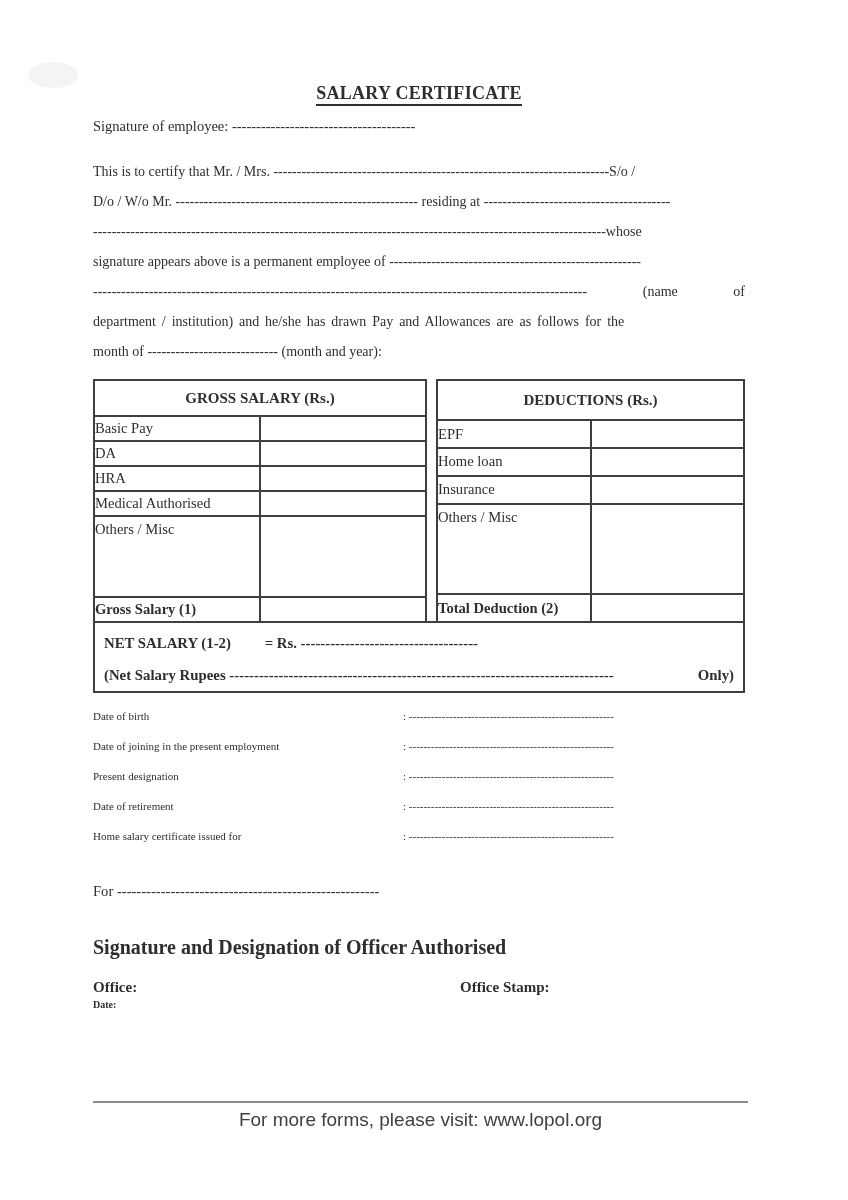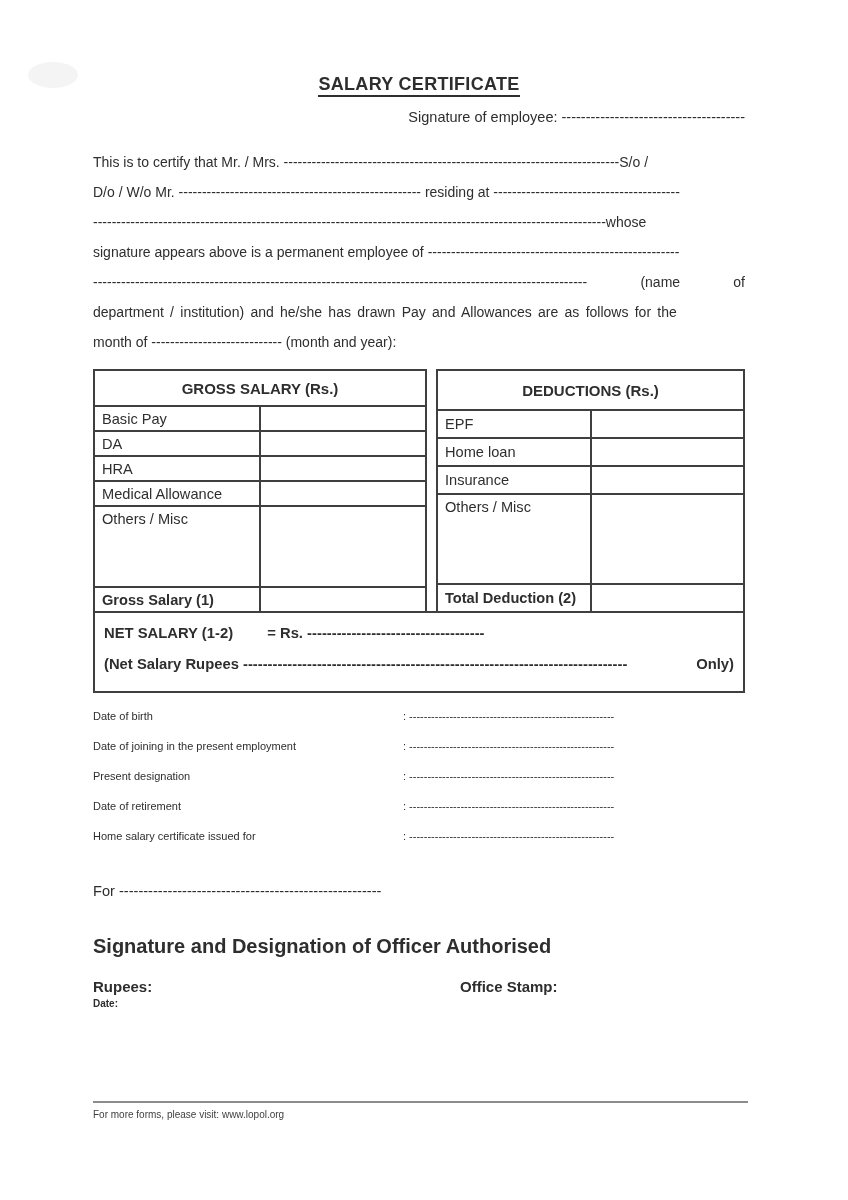"SALARY CERTIFICATE" .content { font-family: none -> Liberation Serif, serif; top: 0 -> 9px }
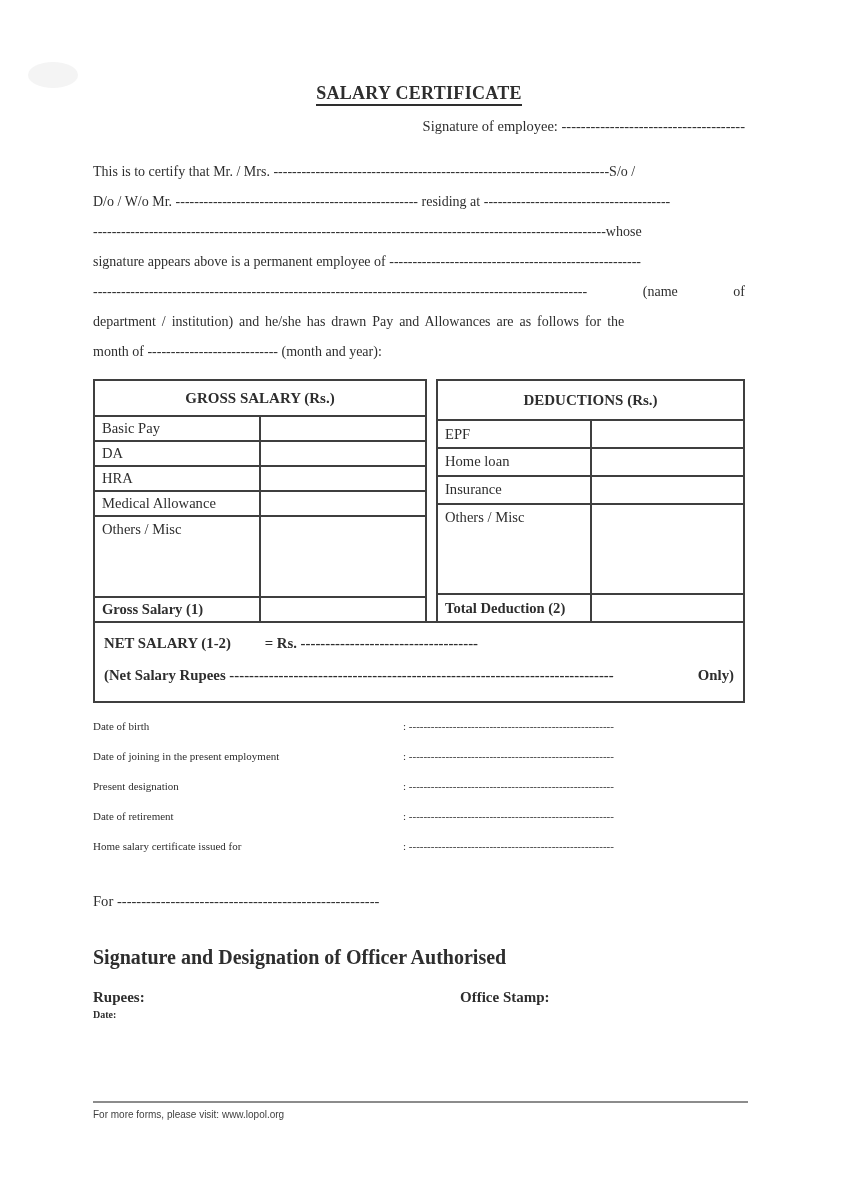"Signature of employee:" .sig-row { text-align: right -> left }
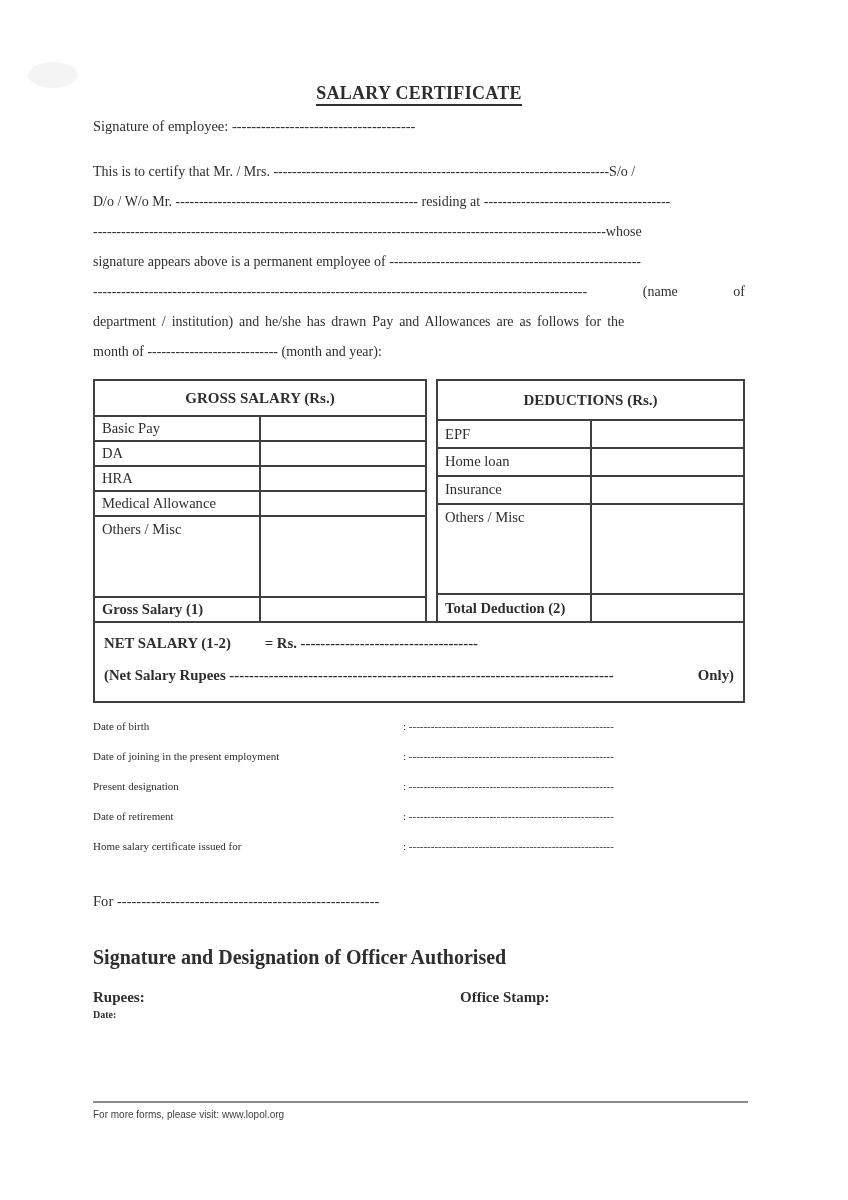"Basic Pay" td { padding-left: 7px -> none }
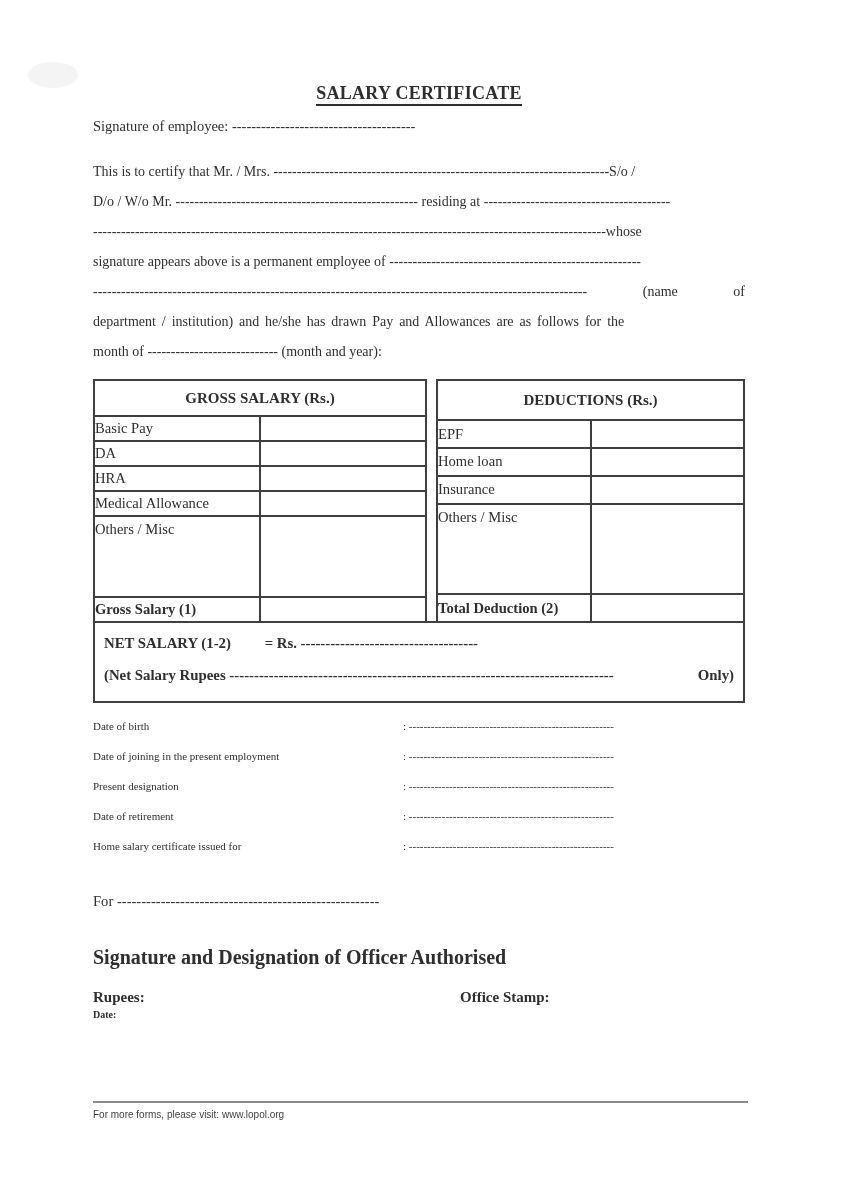"Medical Allowance" td.lbl { text: Allowance -> Authorised }
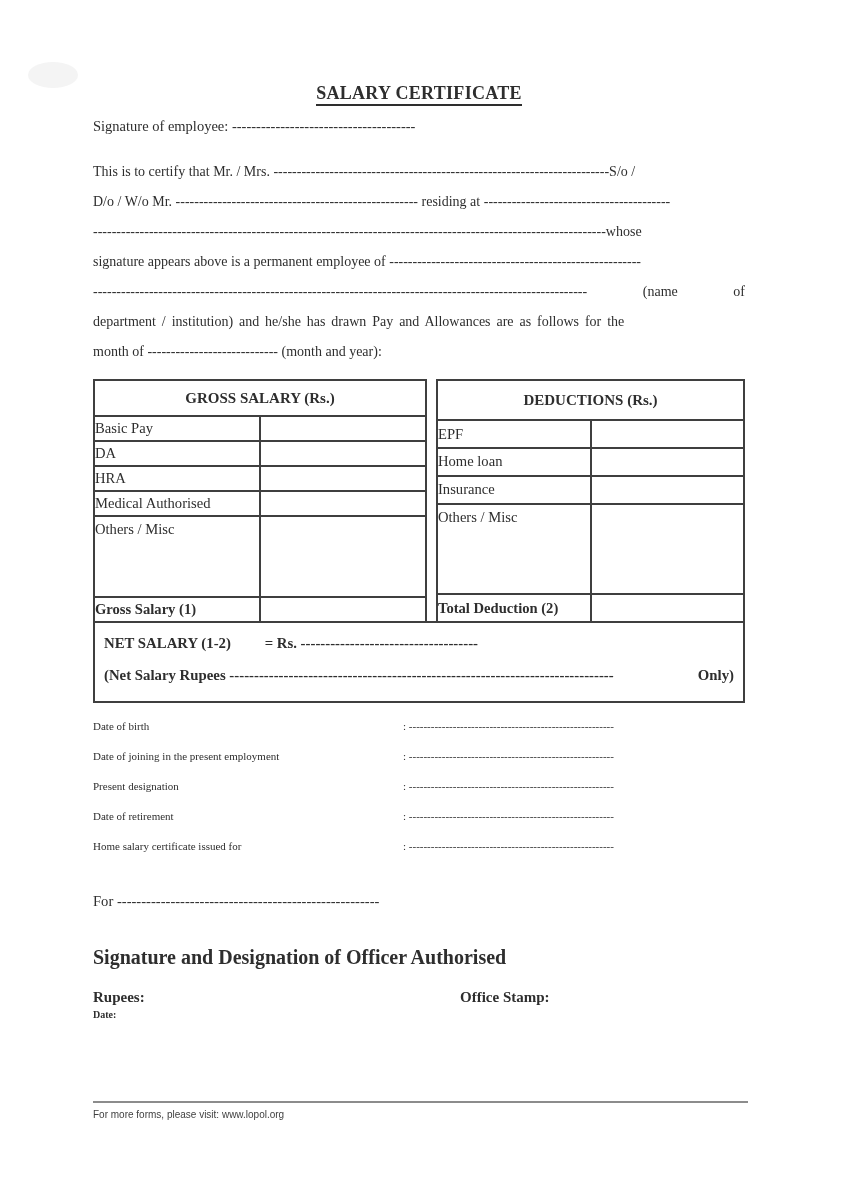"NET SALARY (1-2) = Rs." .net-box { height: 82px -> 72px }
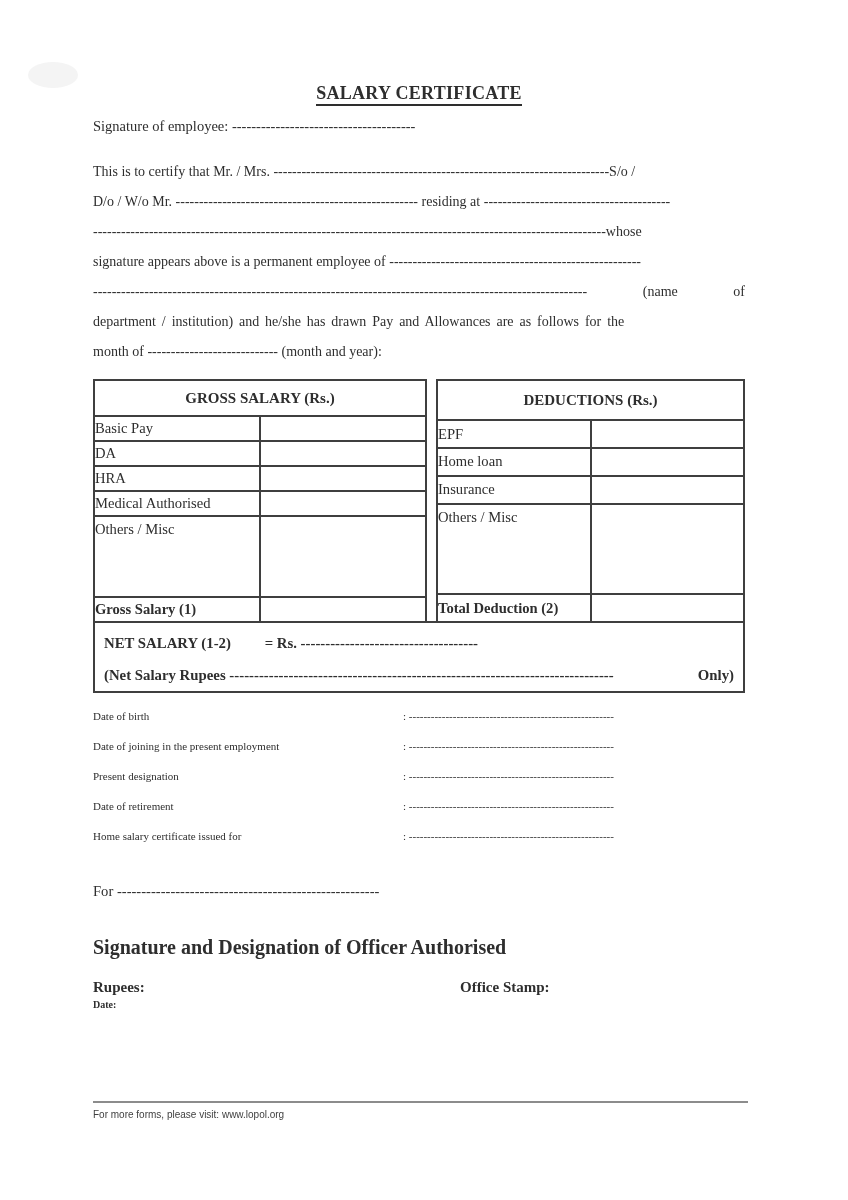"Rupees:" span.place-lbl { text: Rupees -> Office }
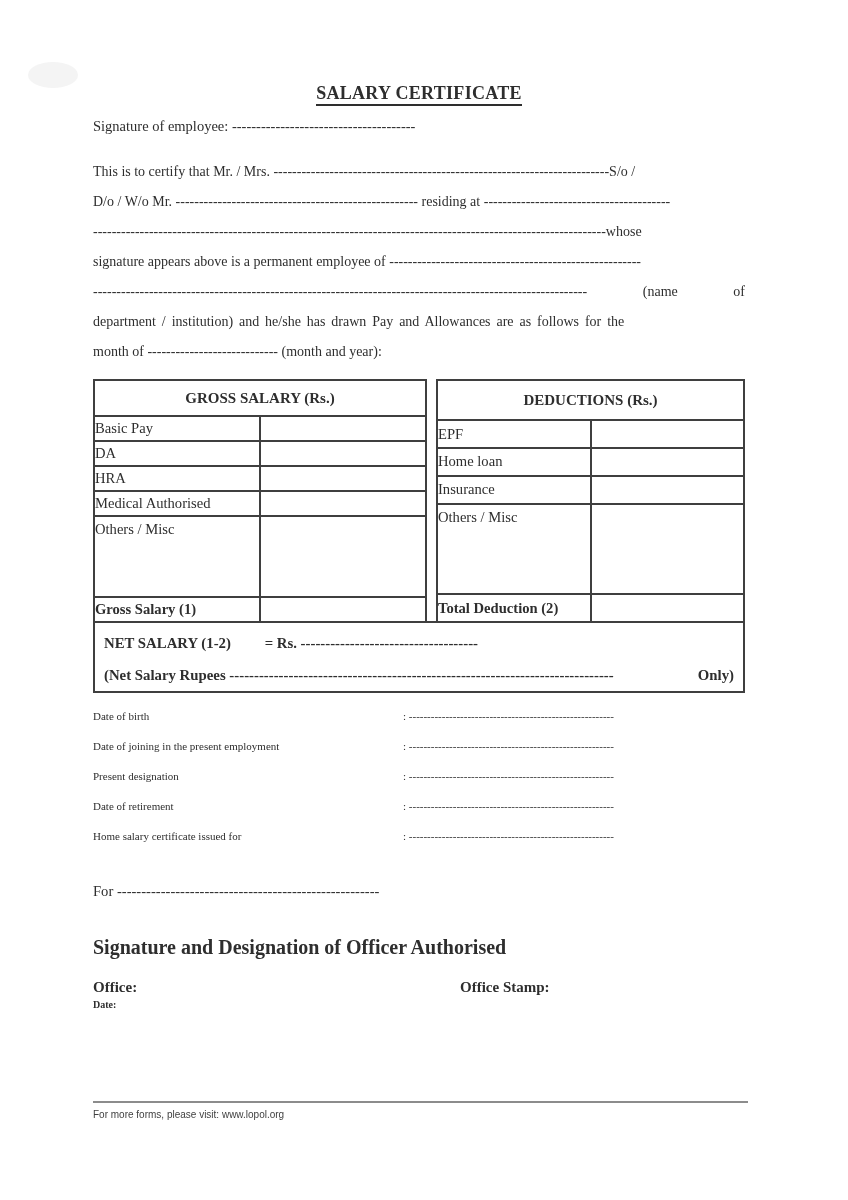"For more forms, please visit:" .footer-text { font-size: 10px -> 19px; text-align: left -> center }
